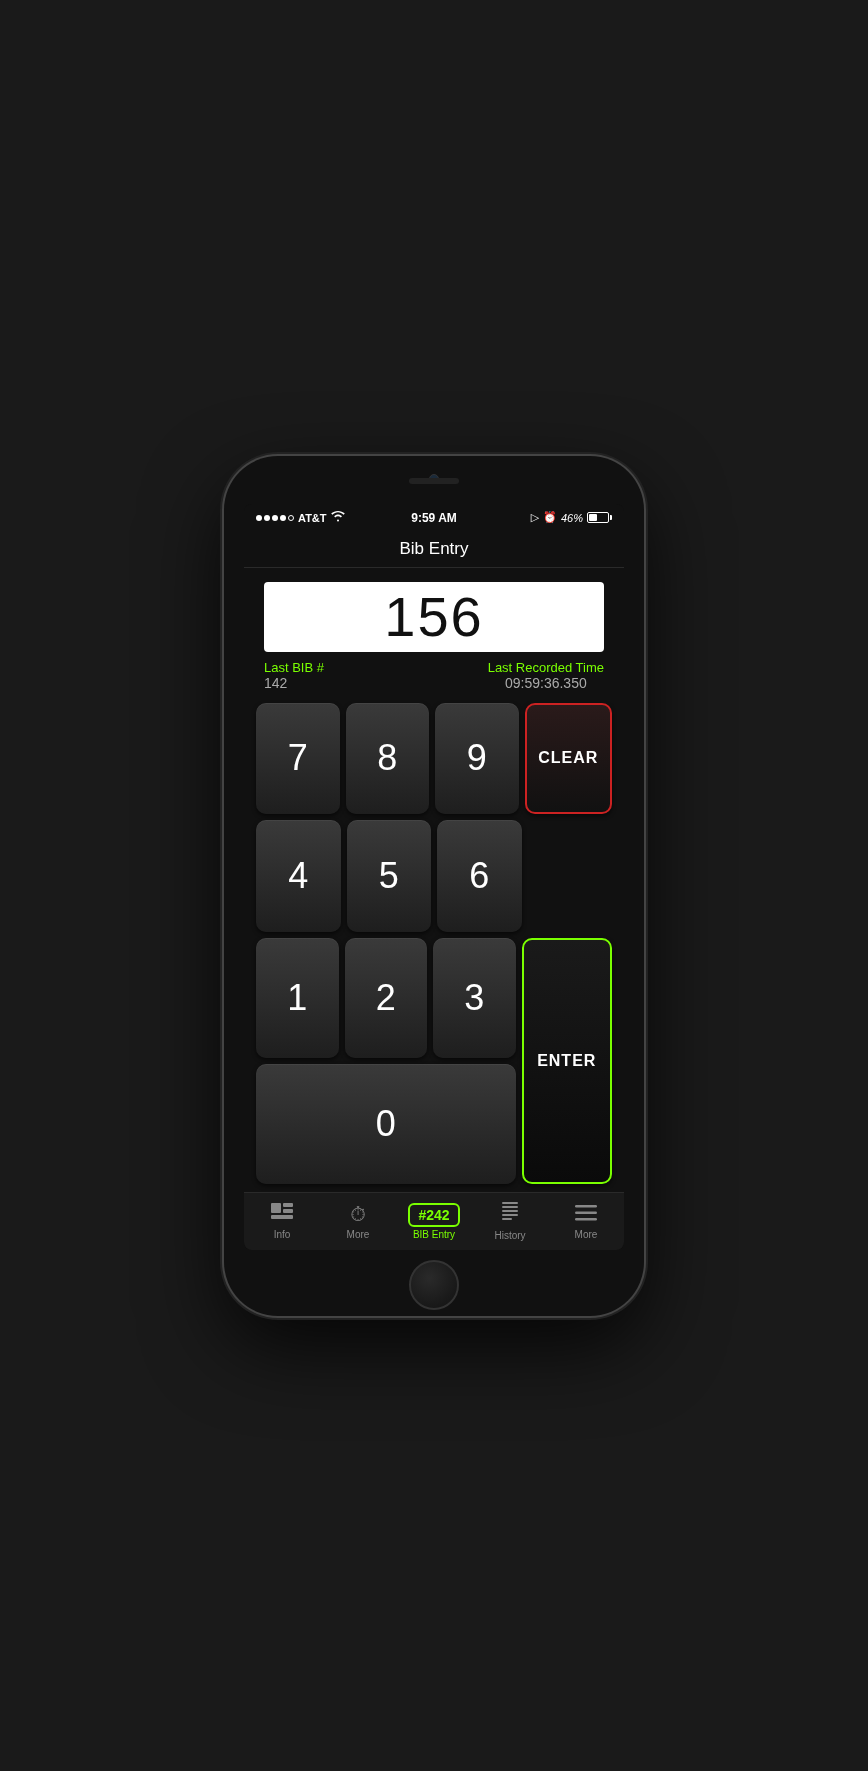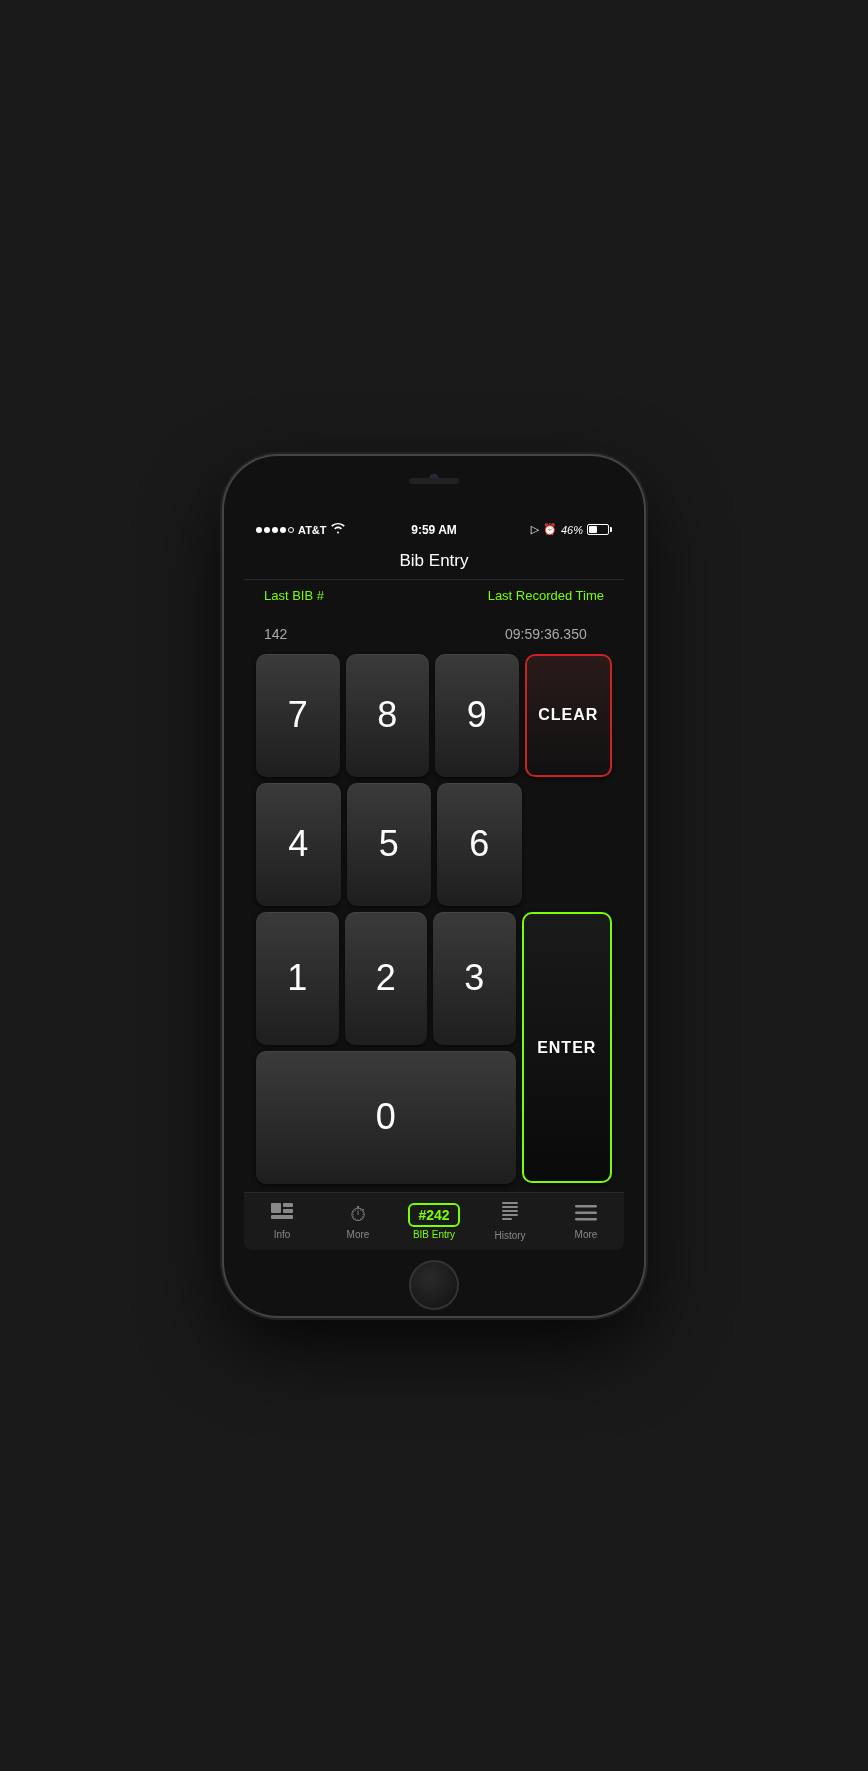"AT&T" .phone-screen { margin-top: 60px -> 48px }
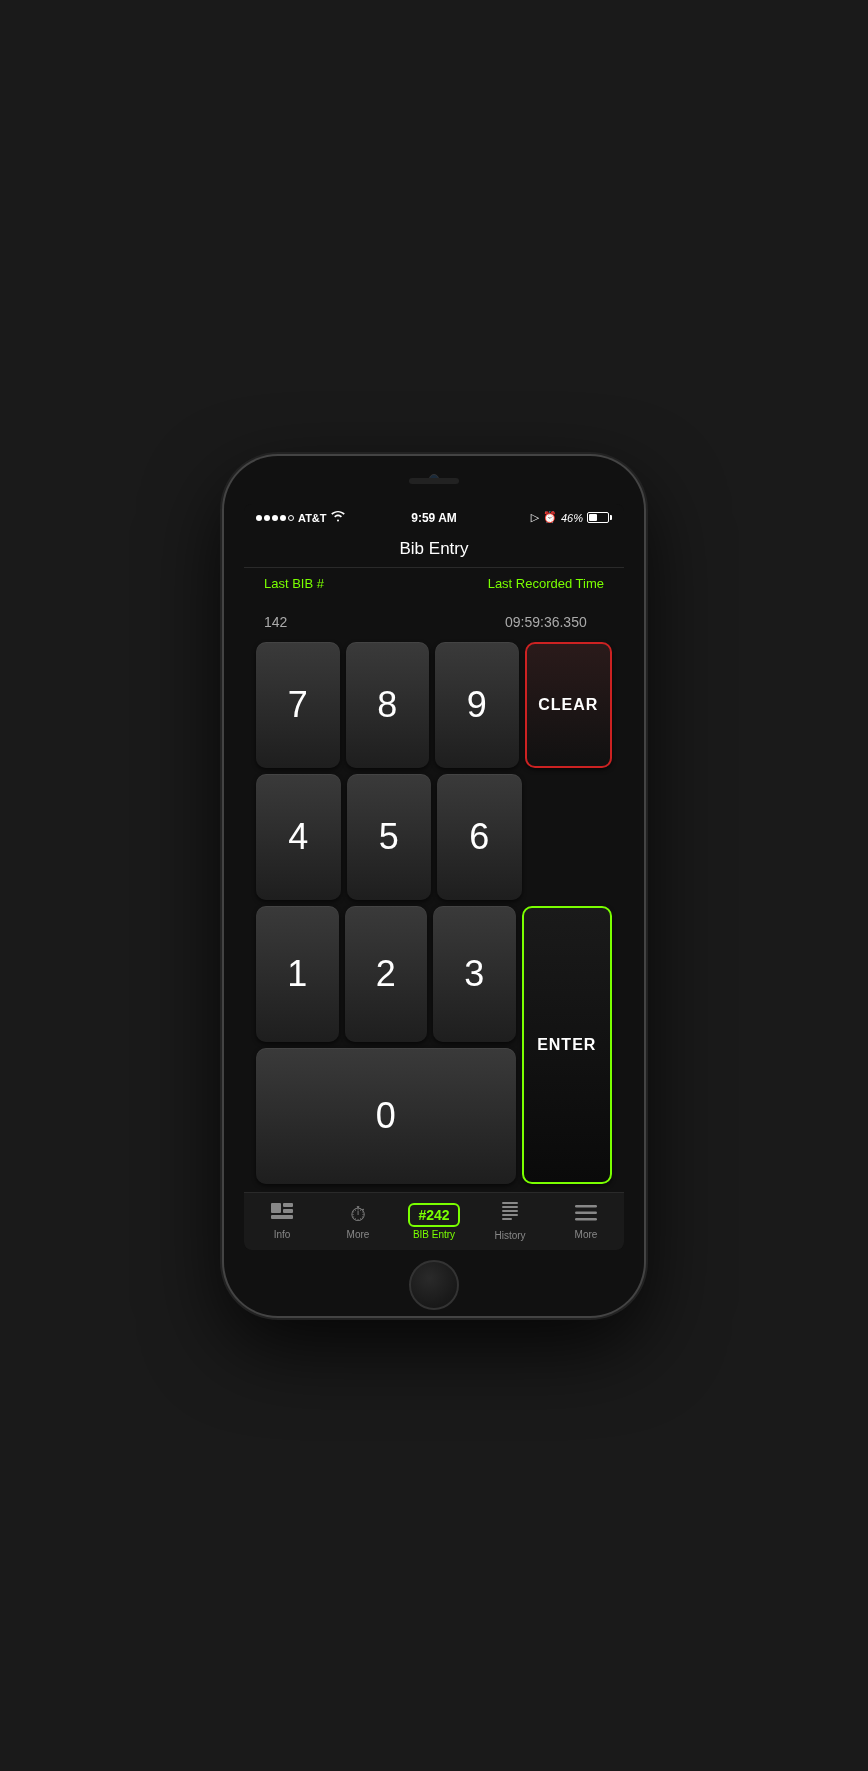"156" div.bib-display { html: none -> <div> <span>156</span> </div> }
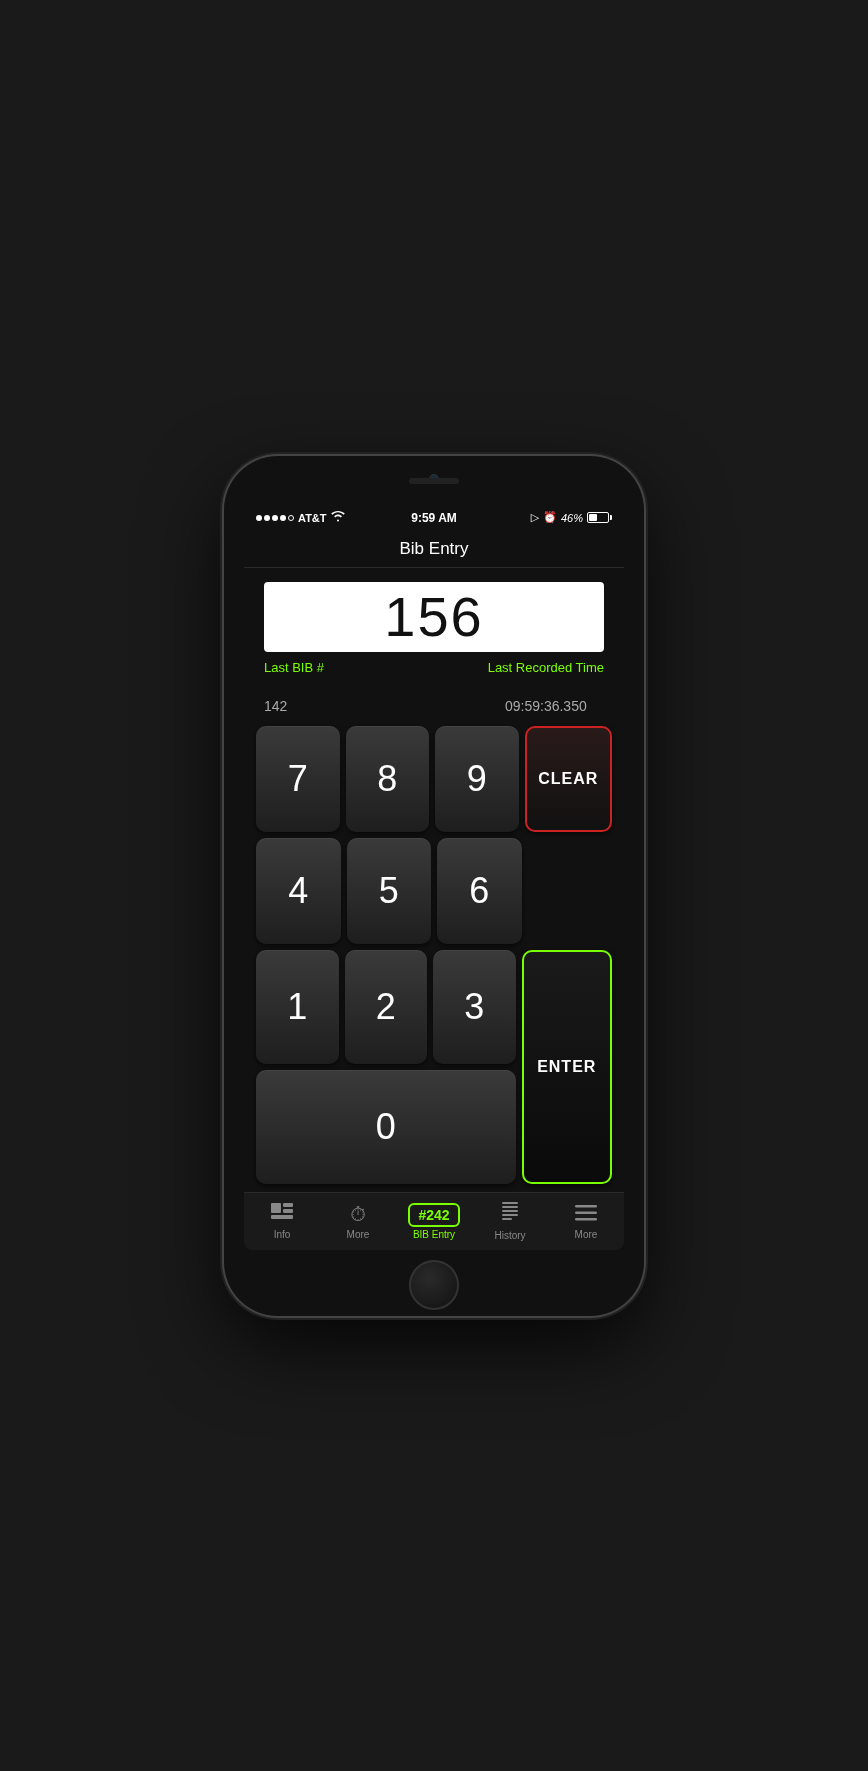"Last BIB #" .bib-info-left, .bib-info-right { gap: 23px -> none }
